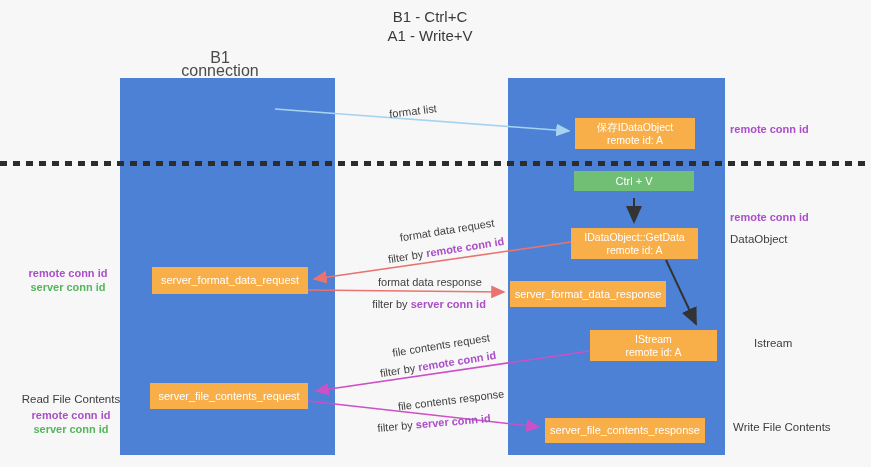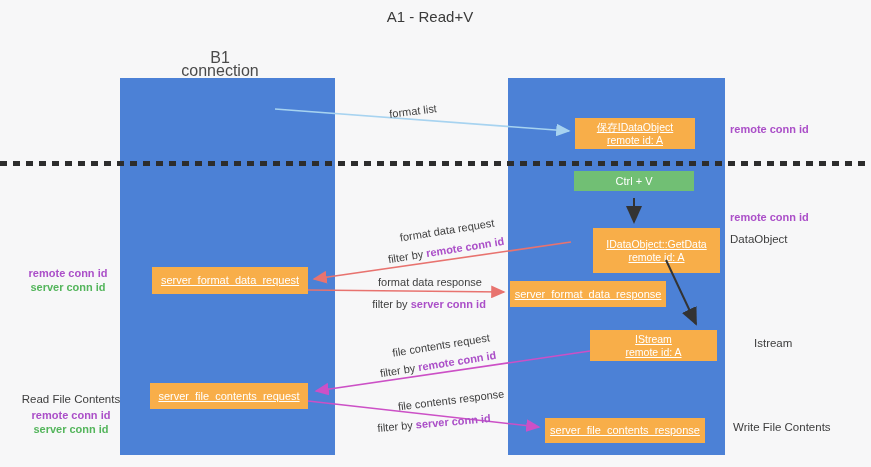"B1 - Ctrl+C" div { html: none -> <div>B1 - Ctrl+C</div> }
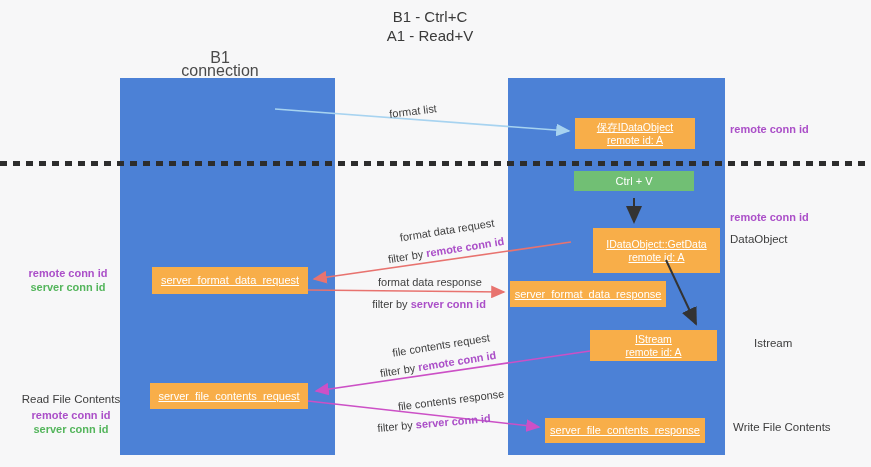"A1 - Read+V" div { text: Read+V -> Write+V }
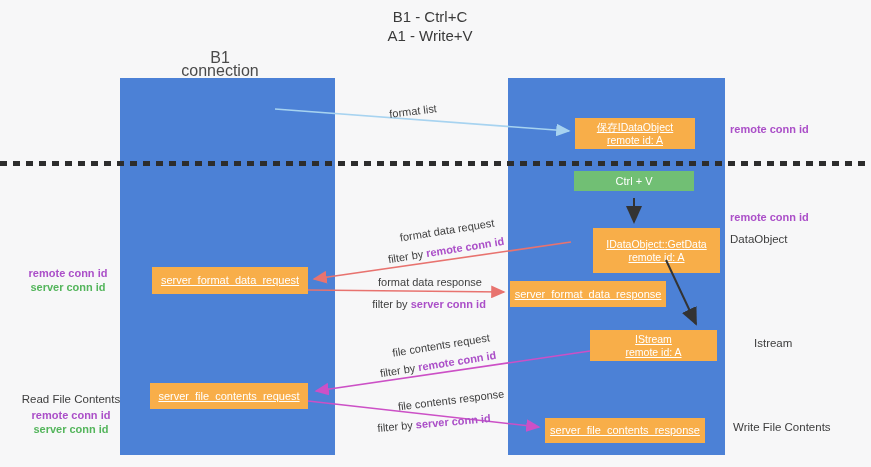"保存IDataObject" .orange { text-decoration: underline -> none }
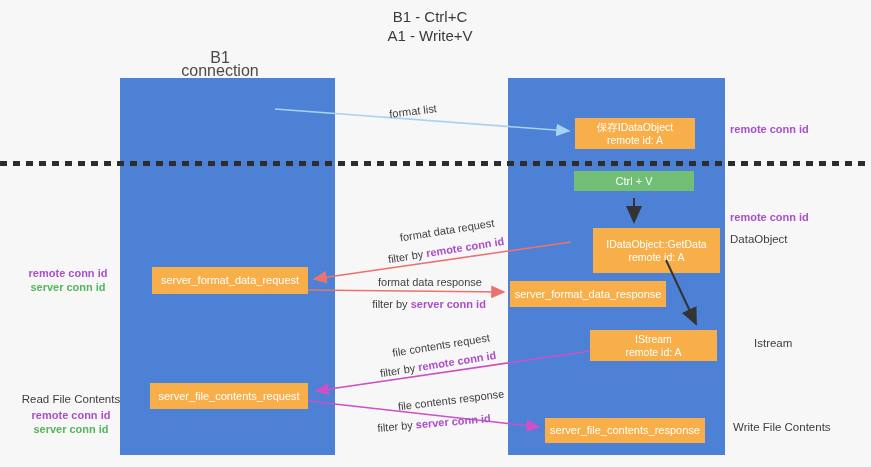"IDataObject::GetData" div.abs { height: 45px -> 31px; left: 593px -> 571px }
